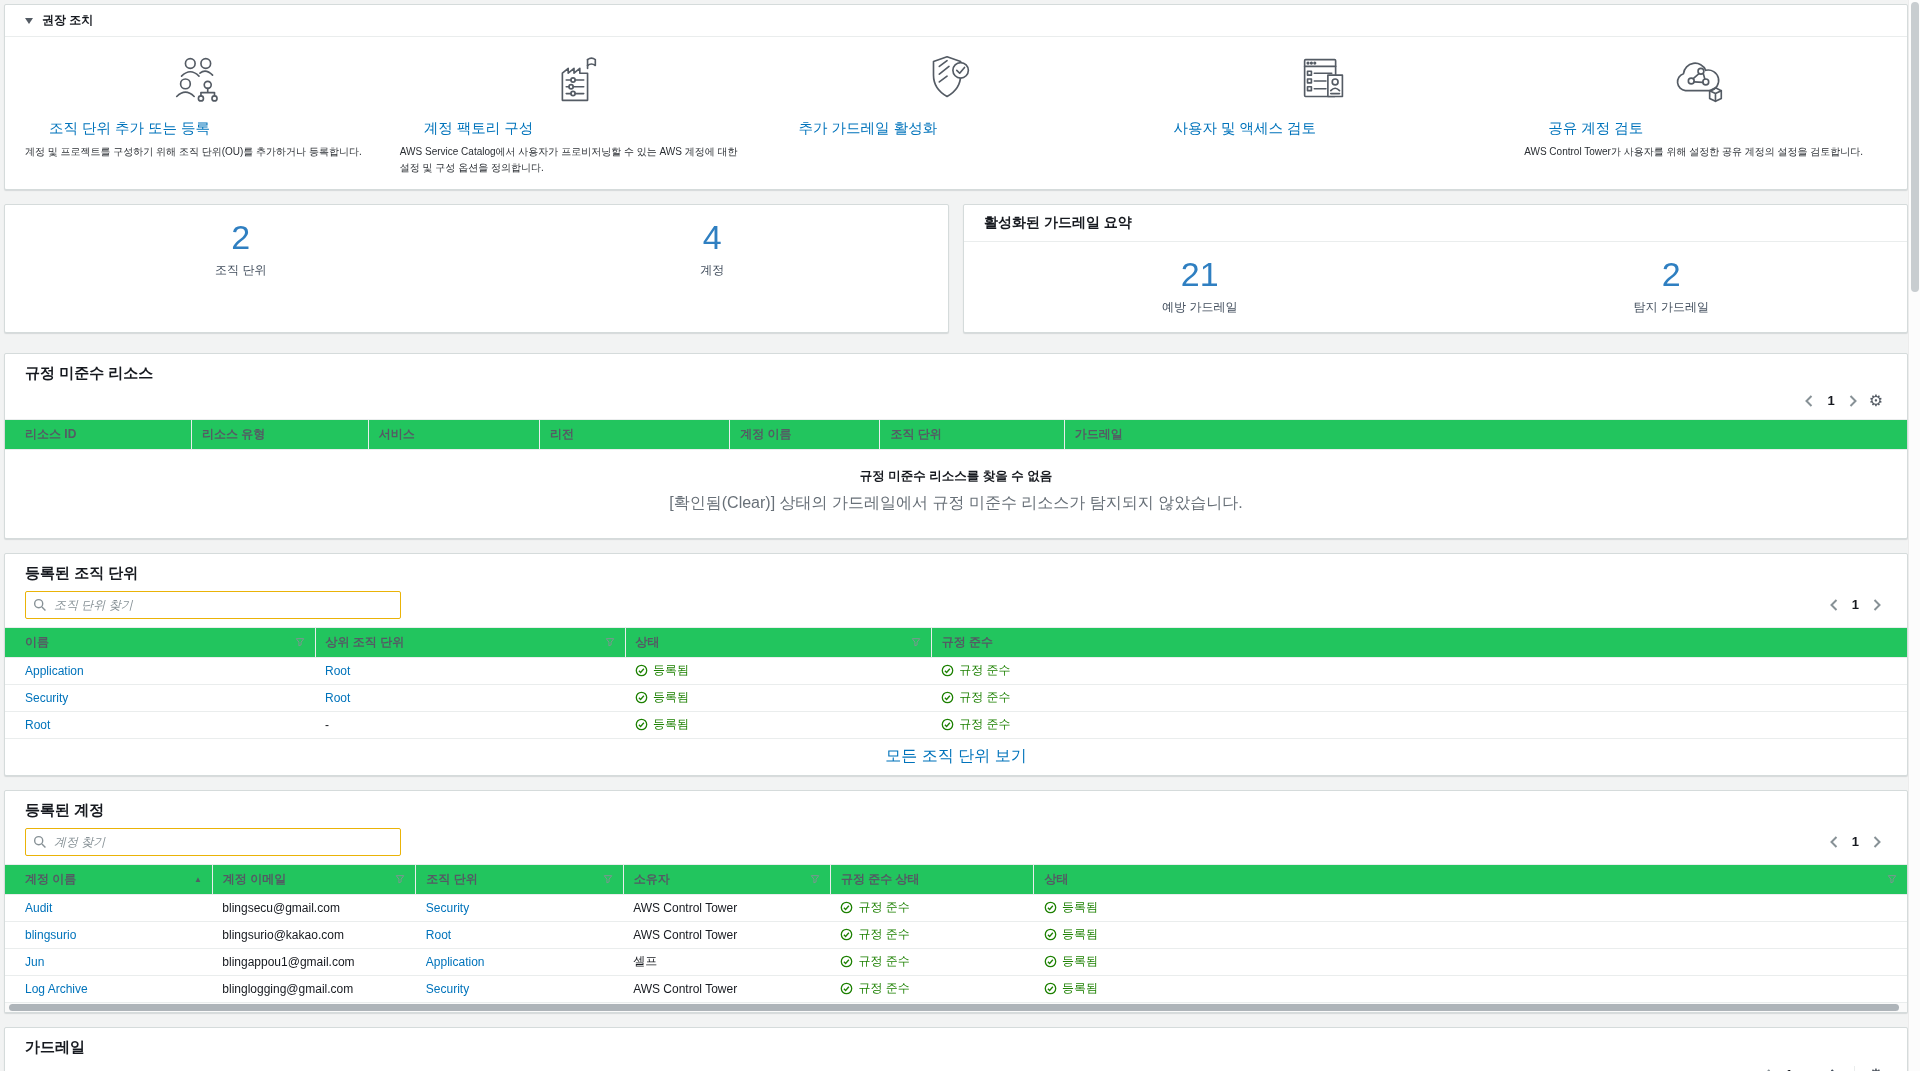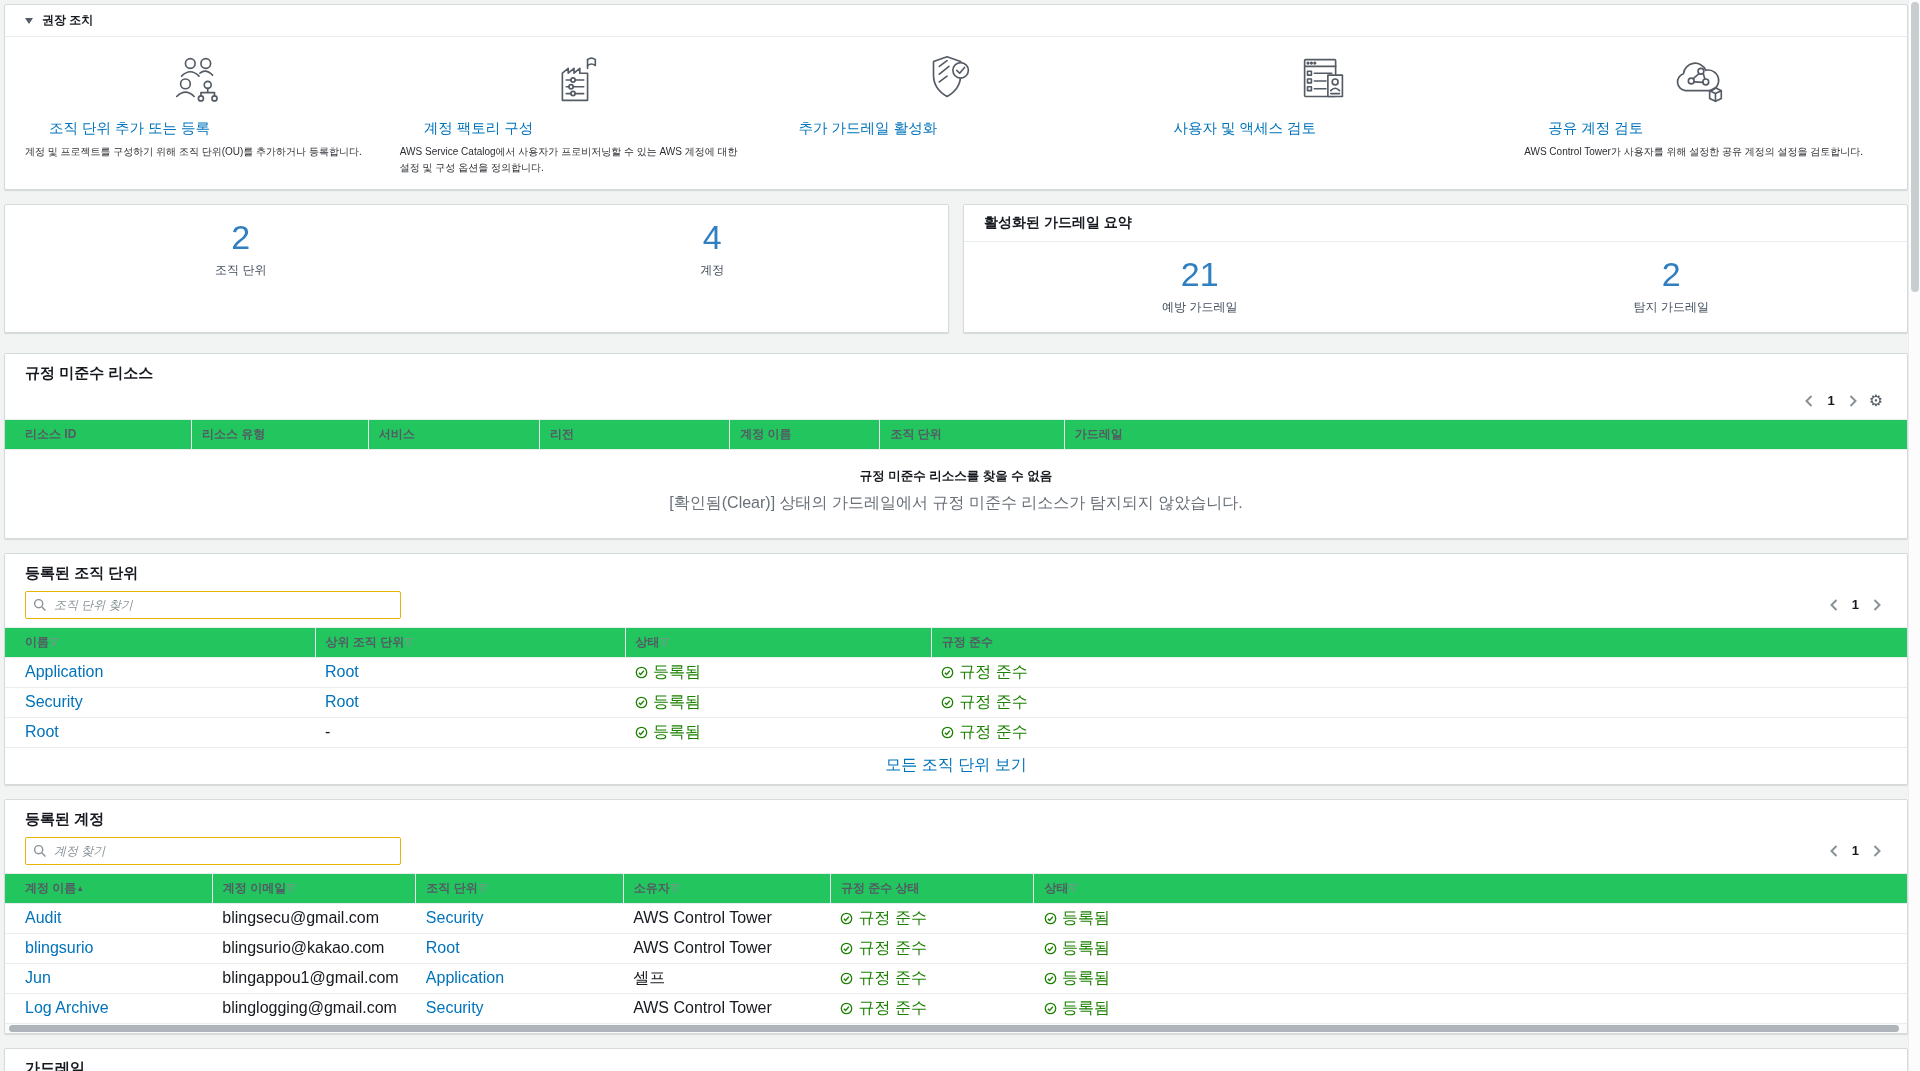"이름" .thx { justify-content: none -> space-between }
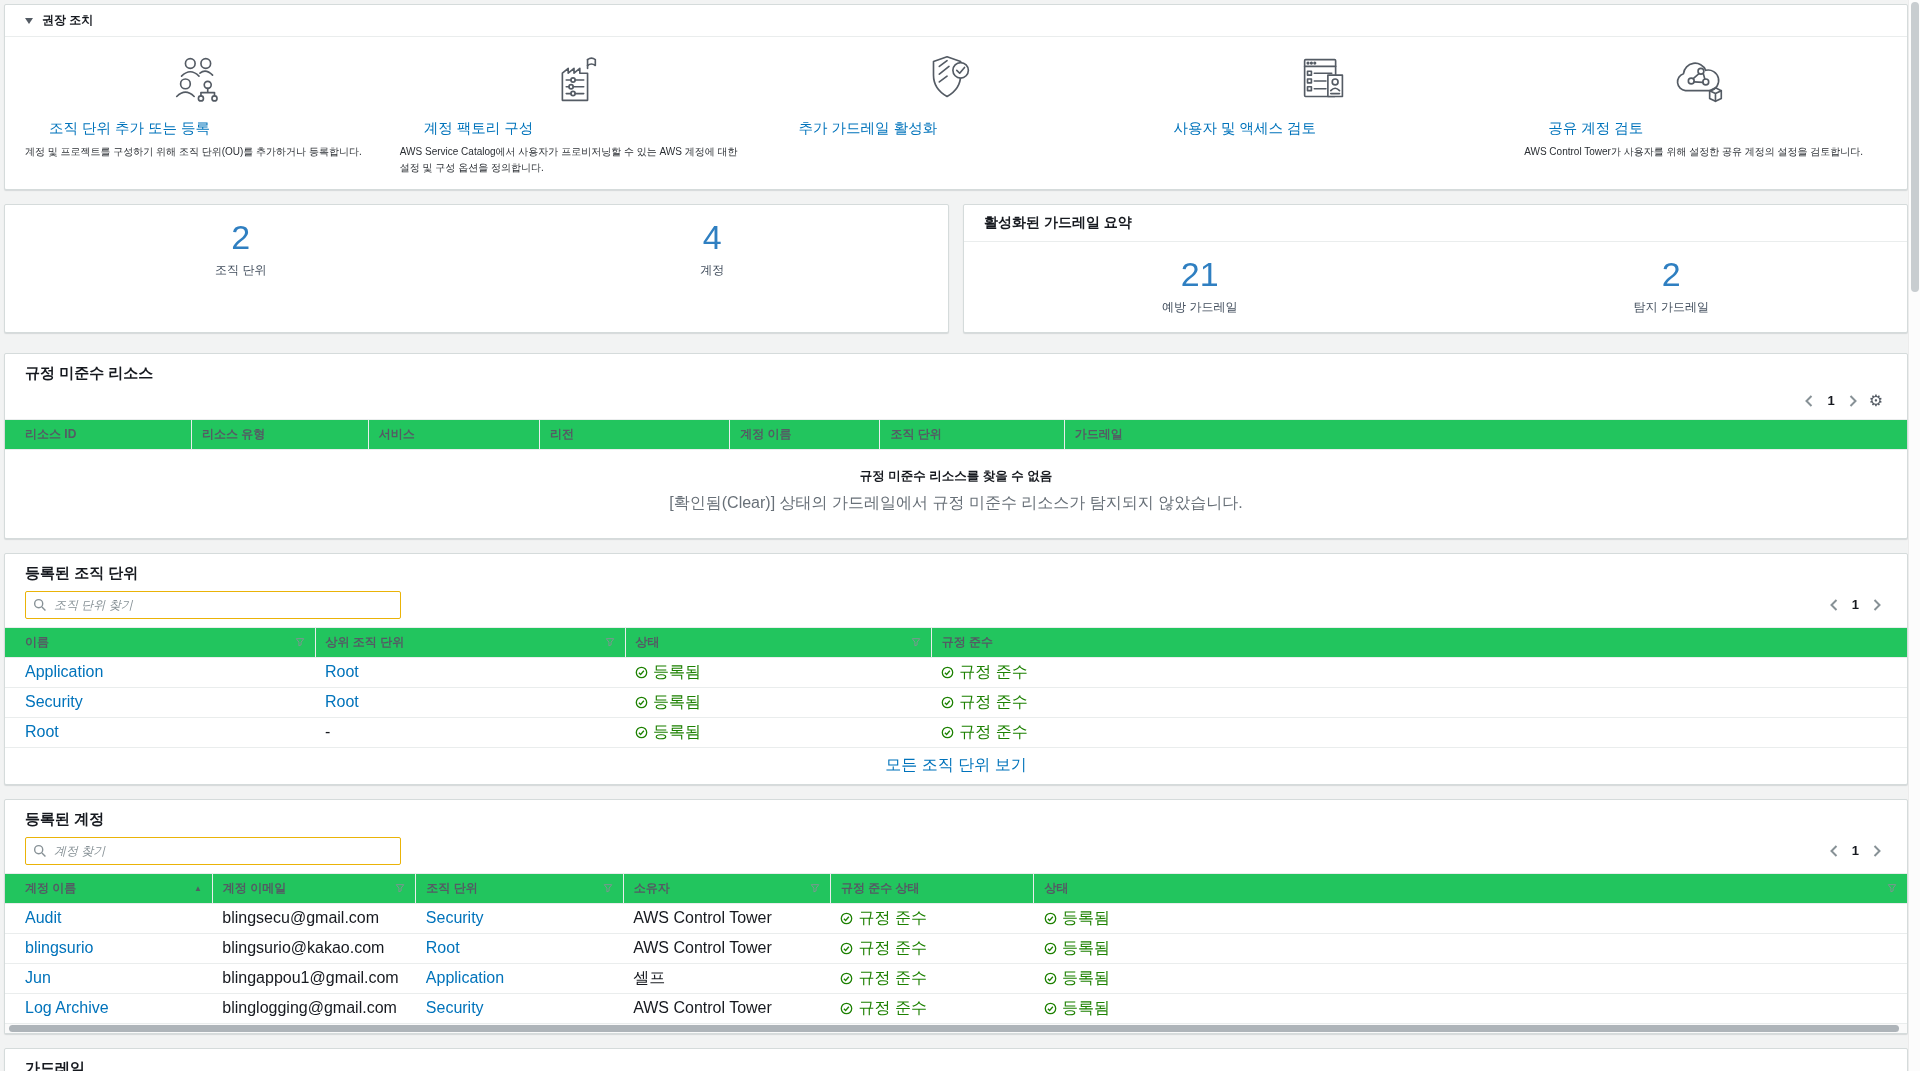"Application" tbody td { font-size: 16px -> 12px }
